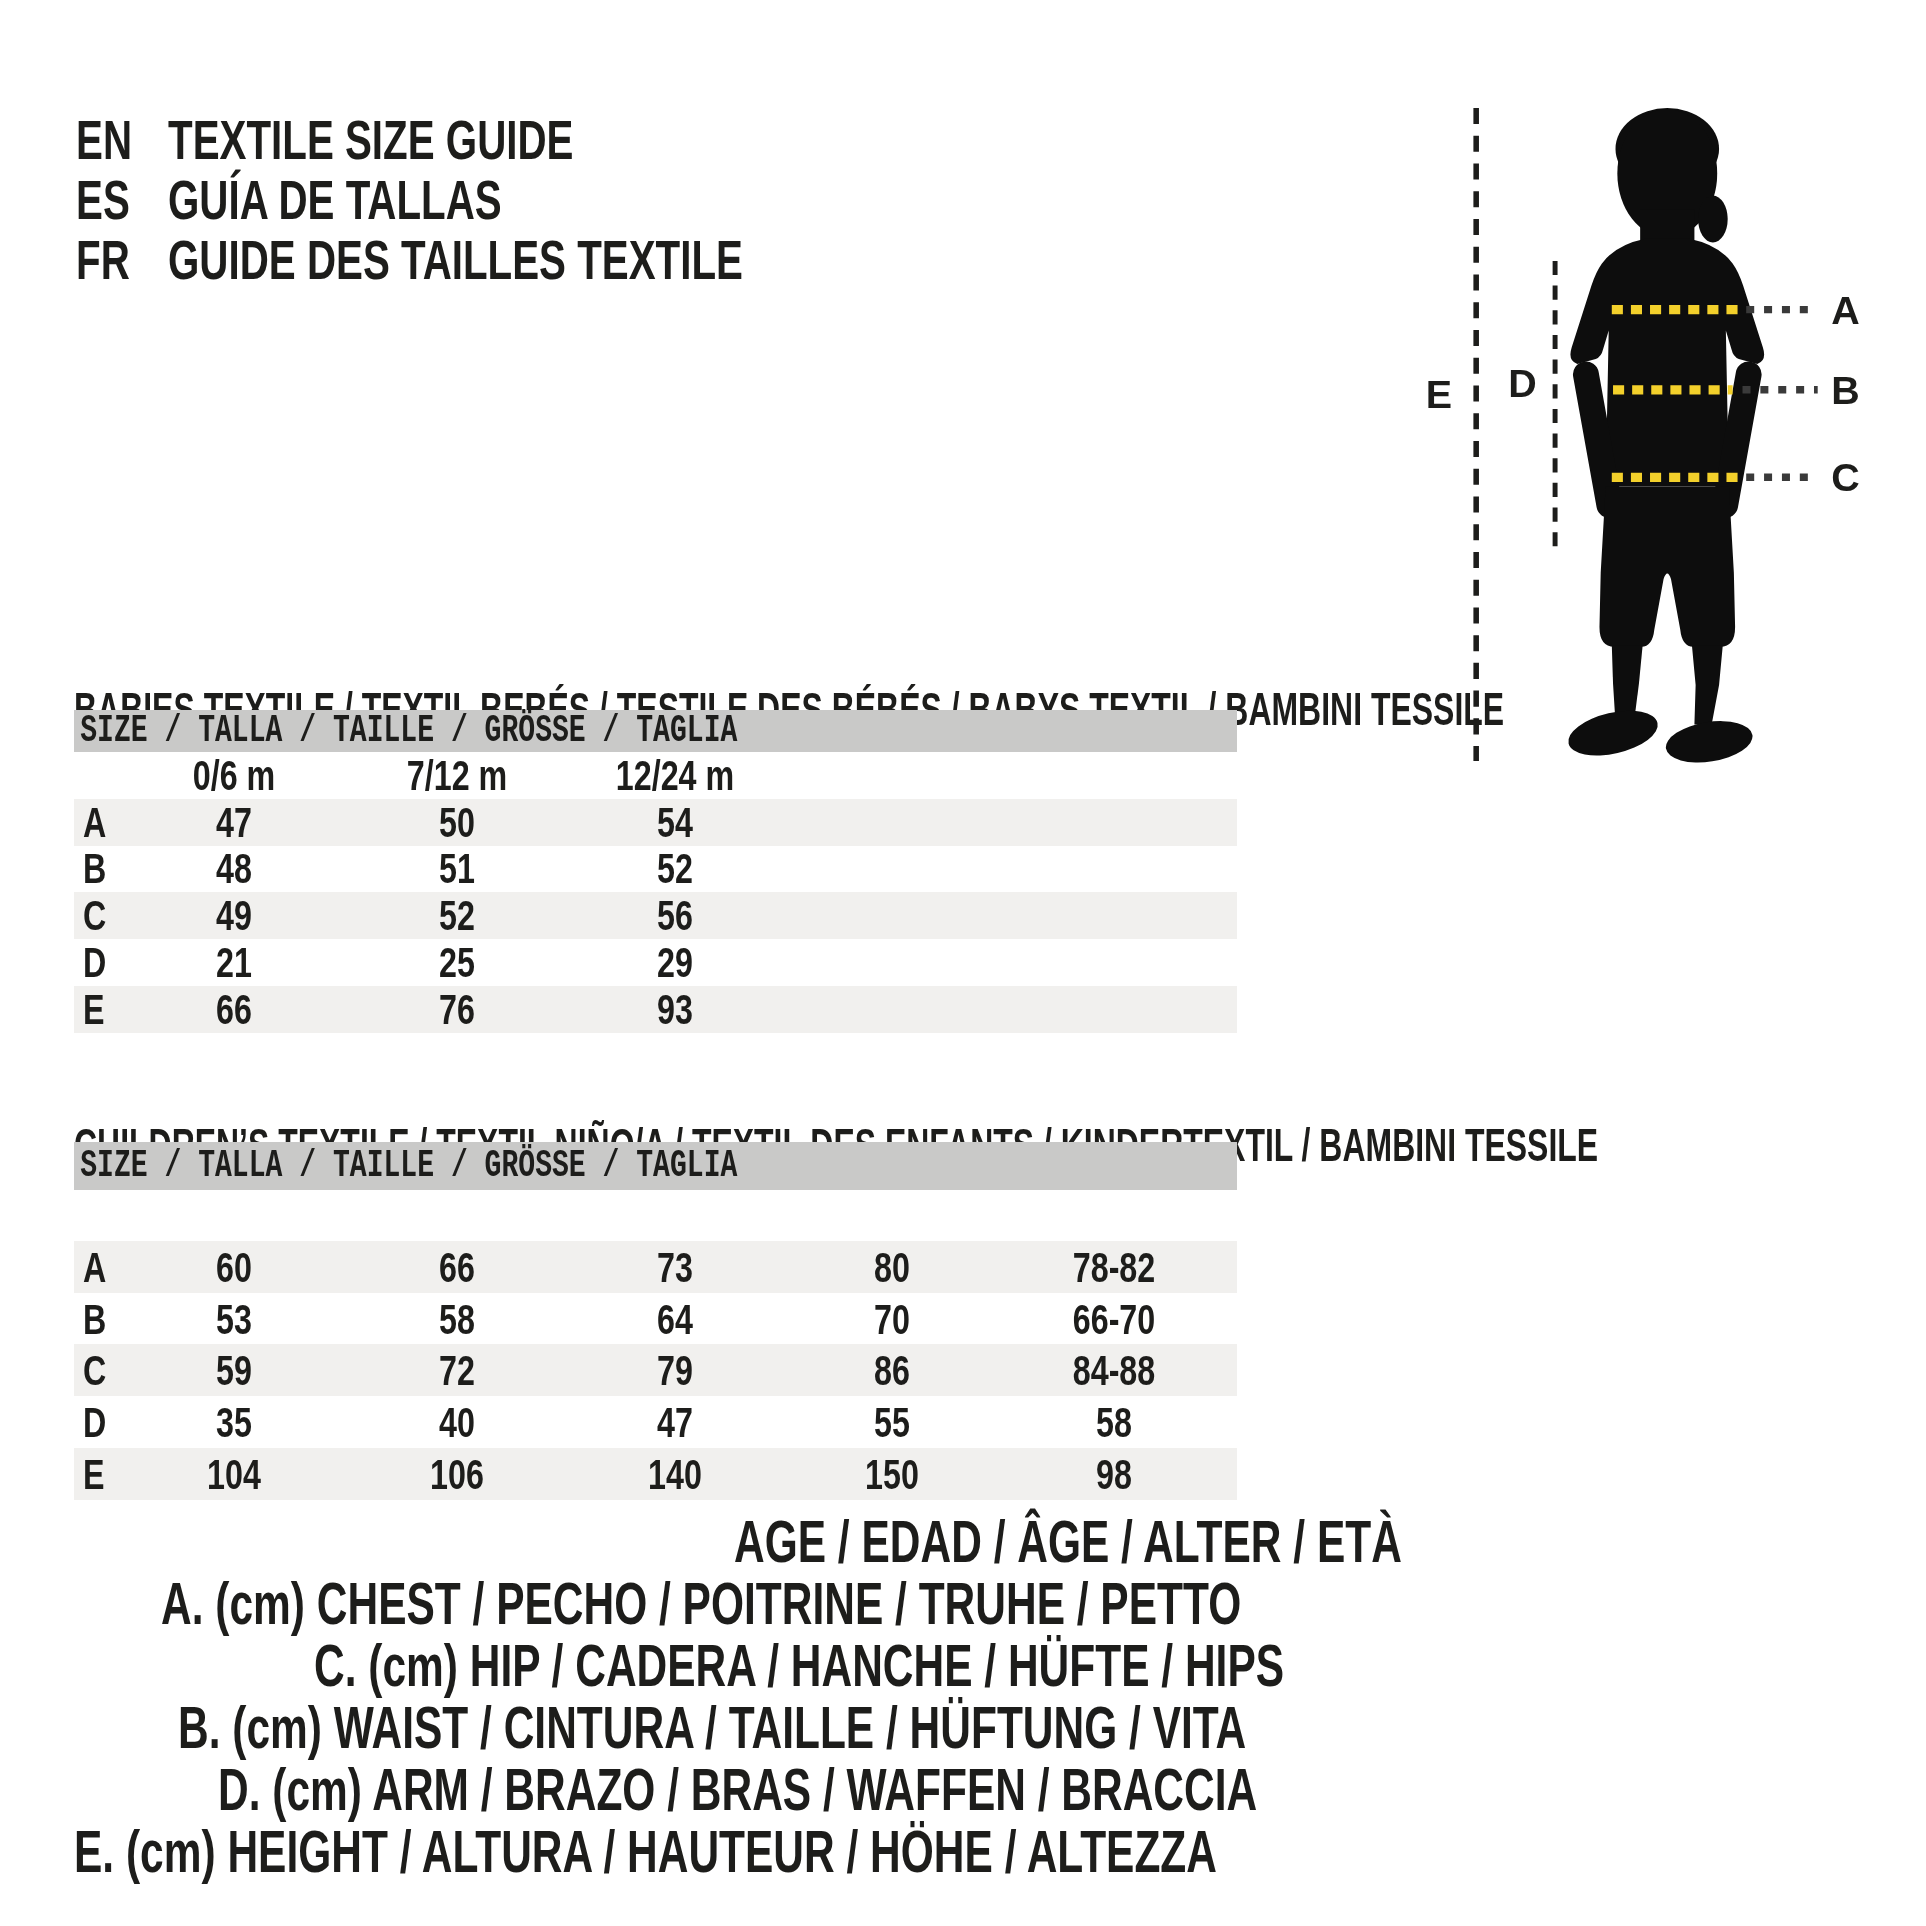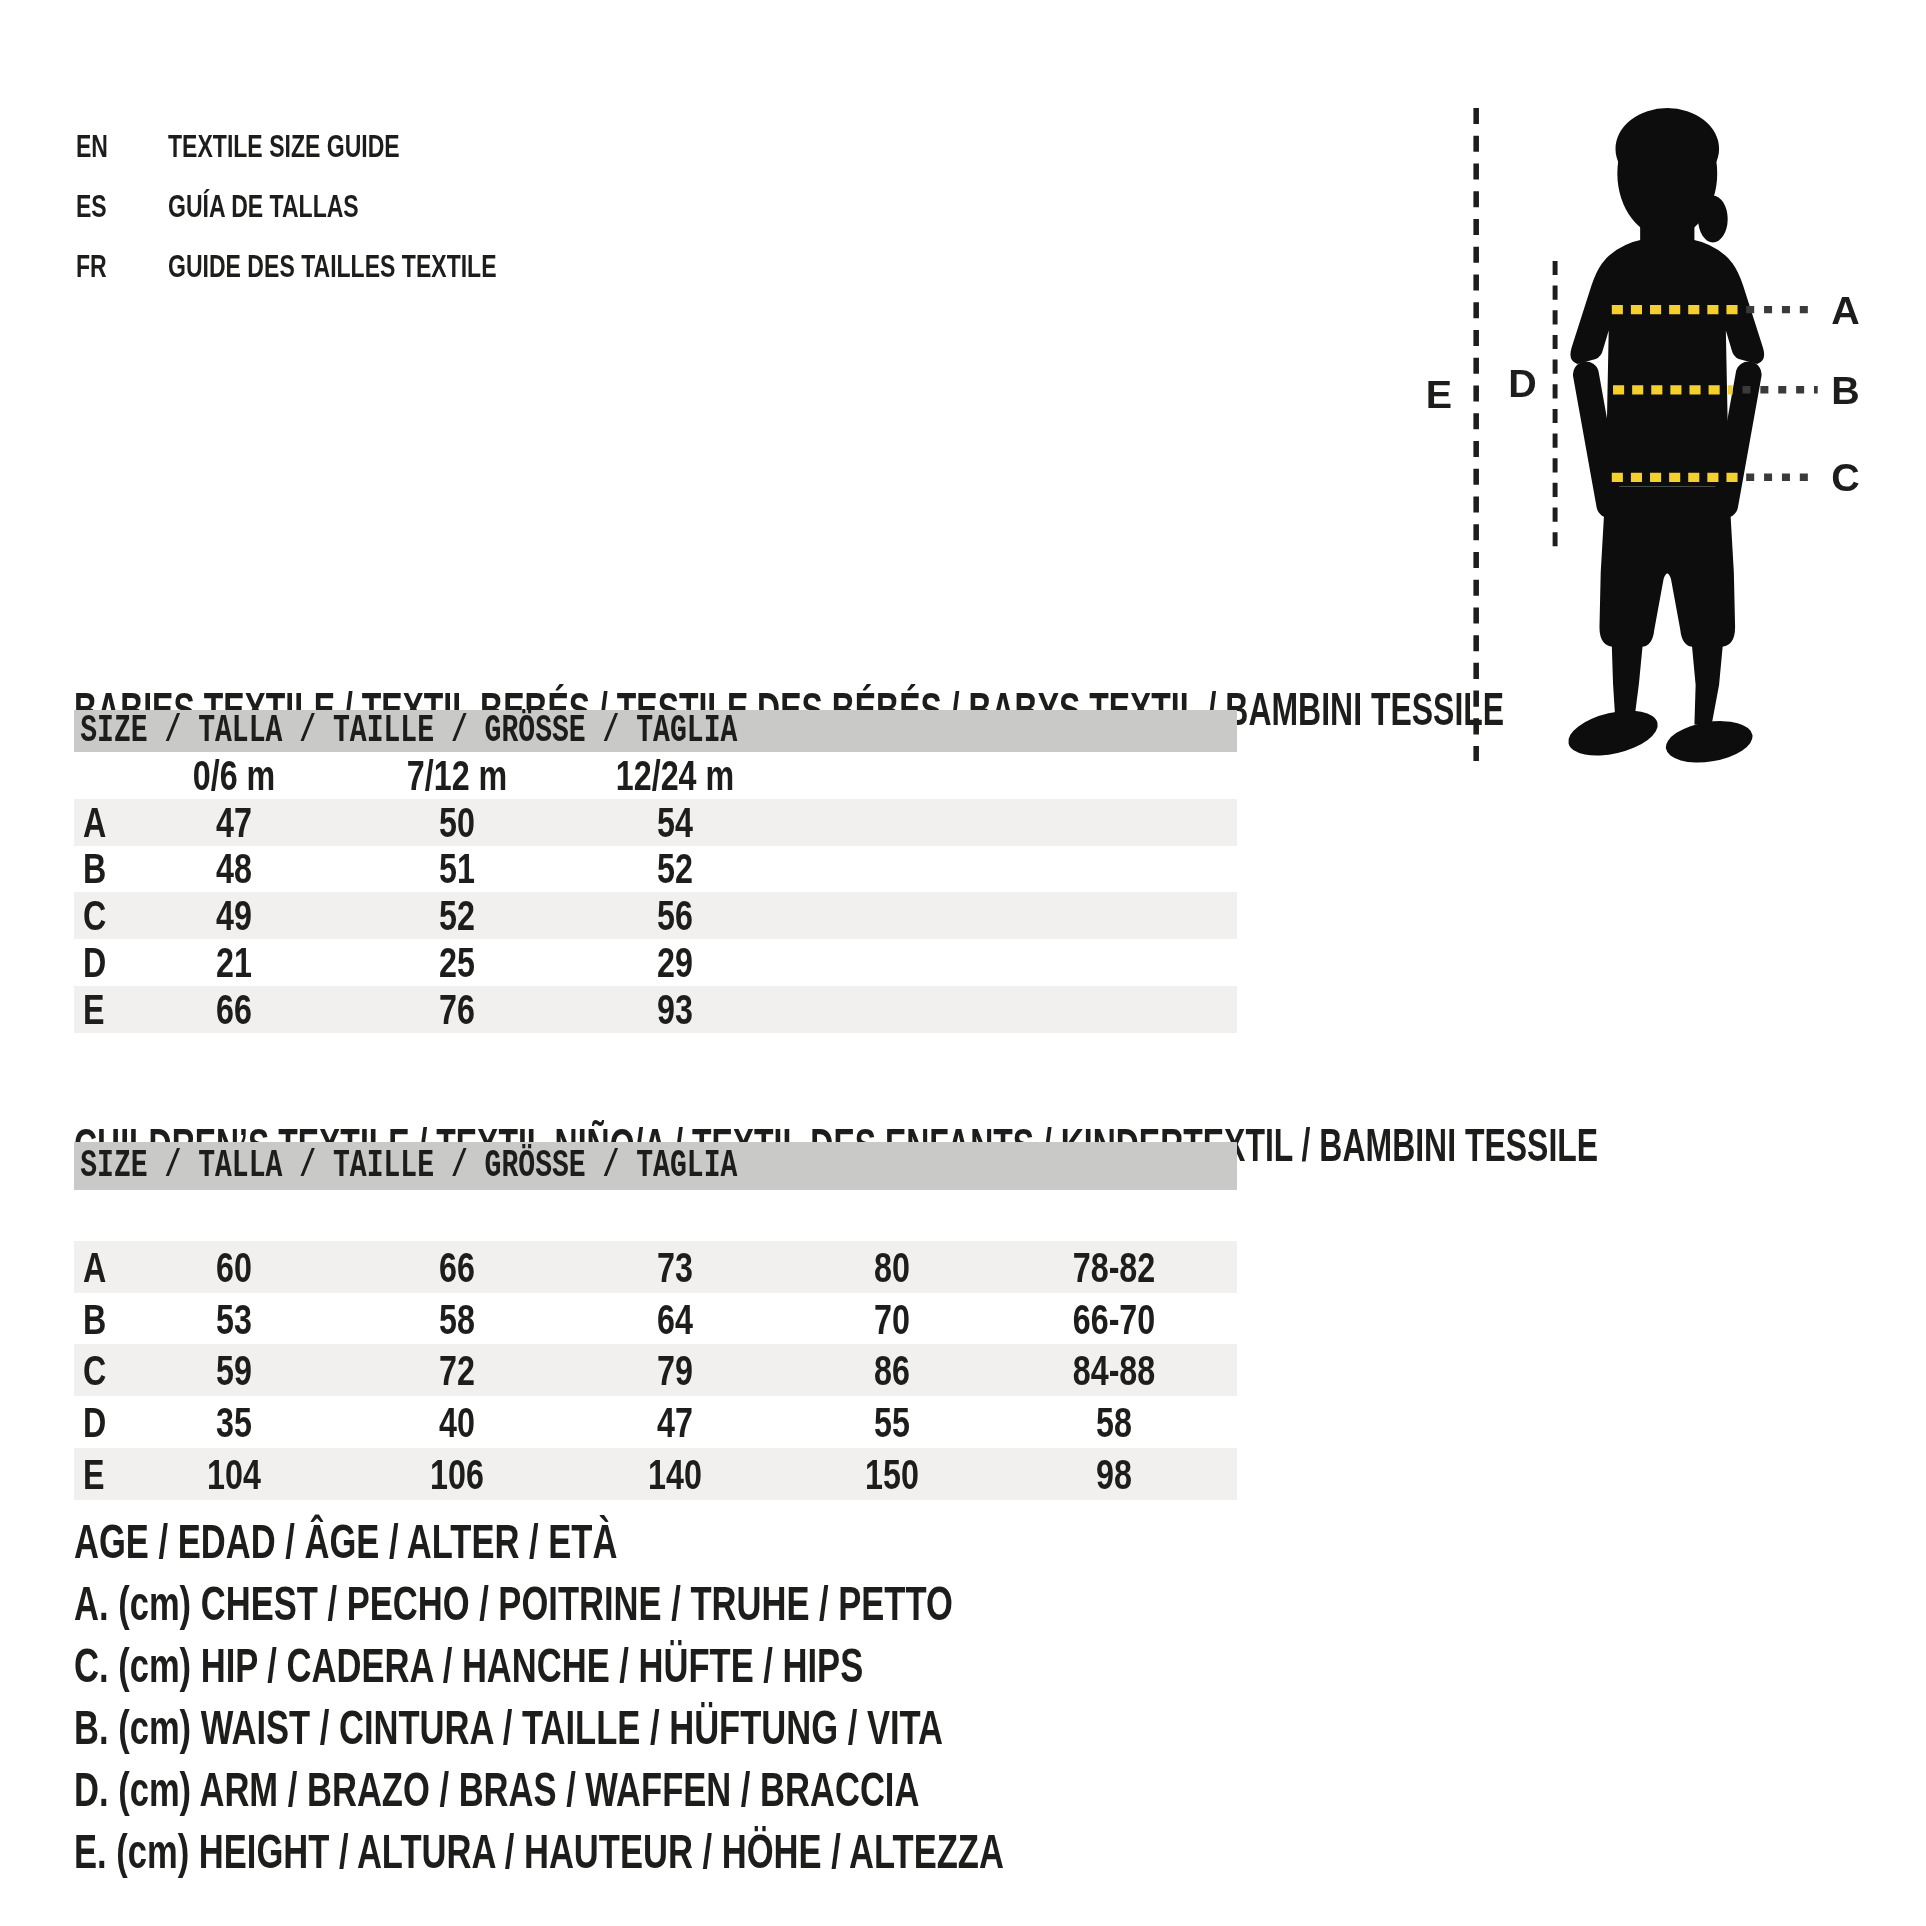"EN TEXTILE SIZE GUIDE" .langs { font-size: 32px -> 56px; top: 116px -> 110px }
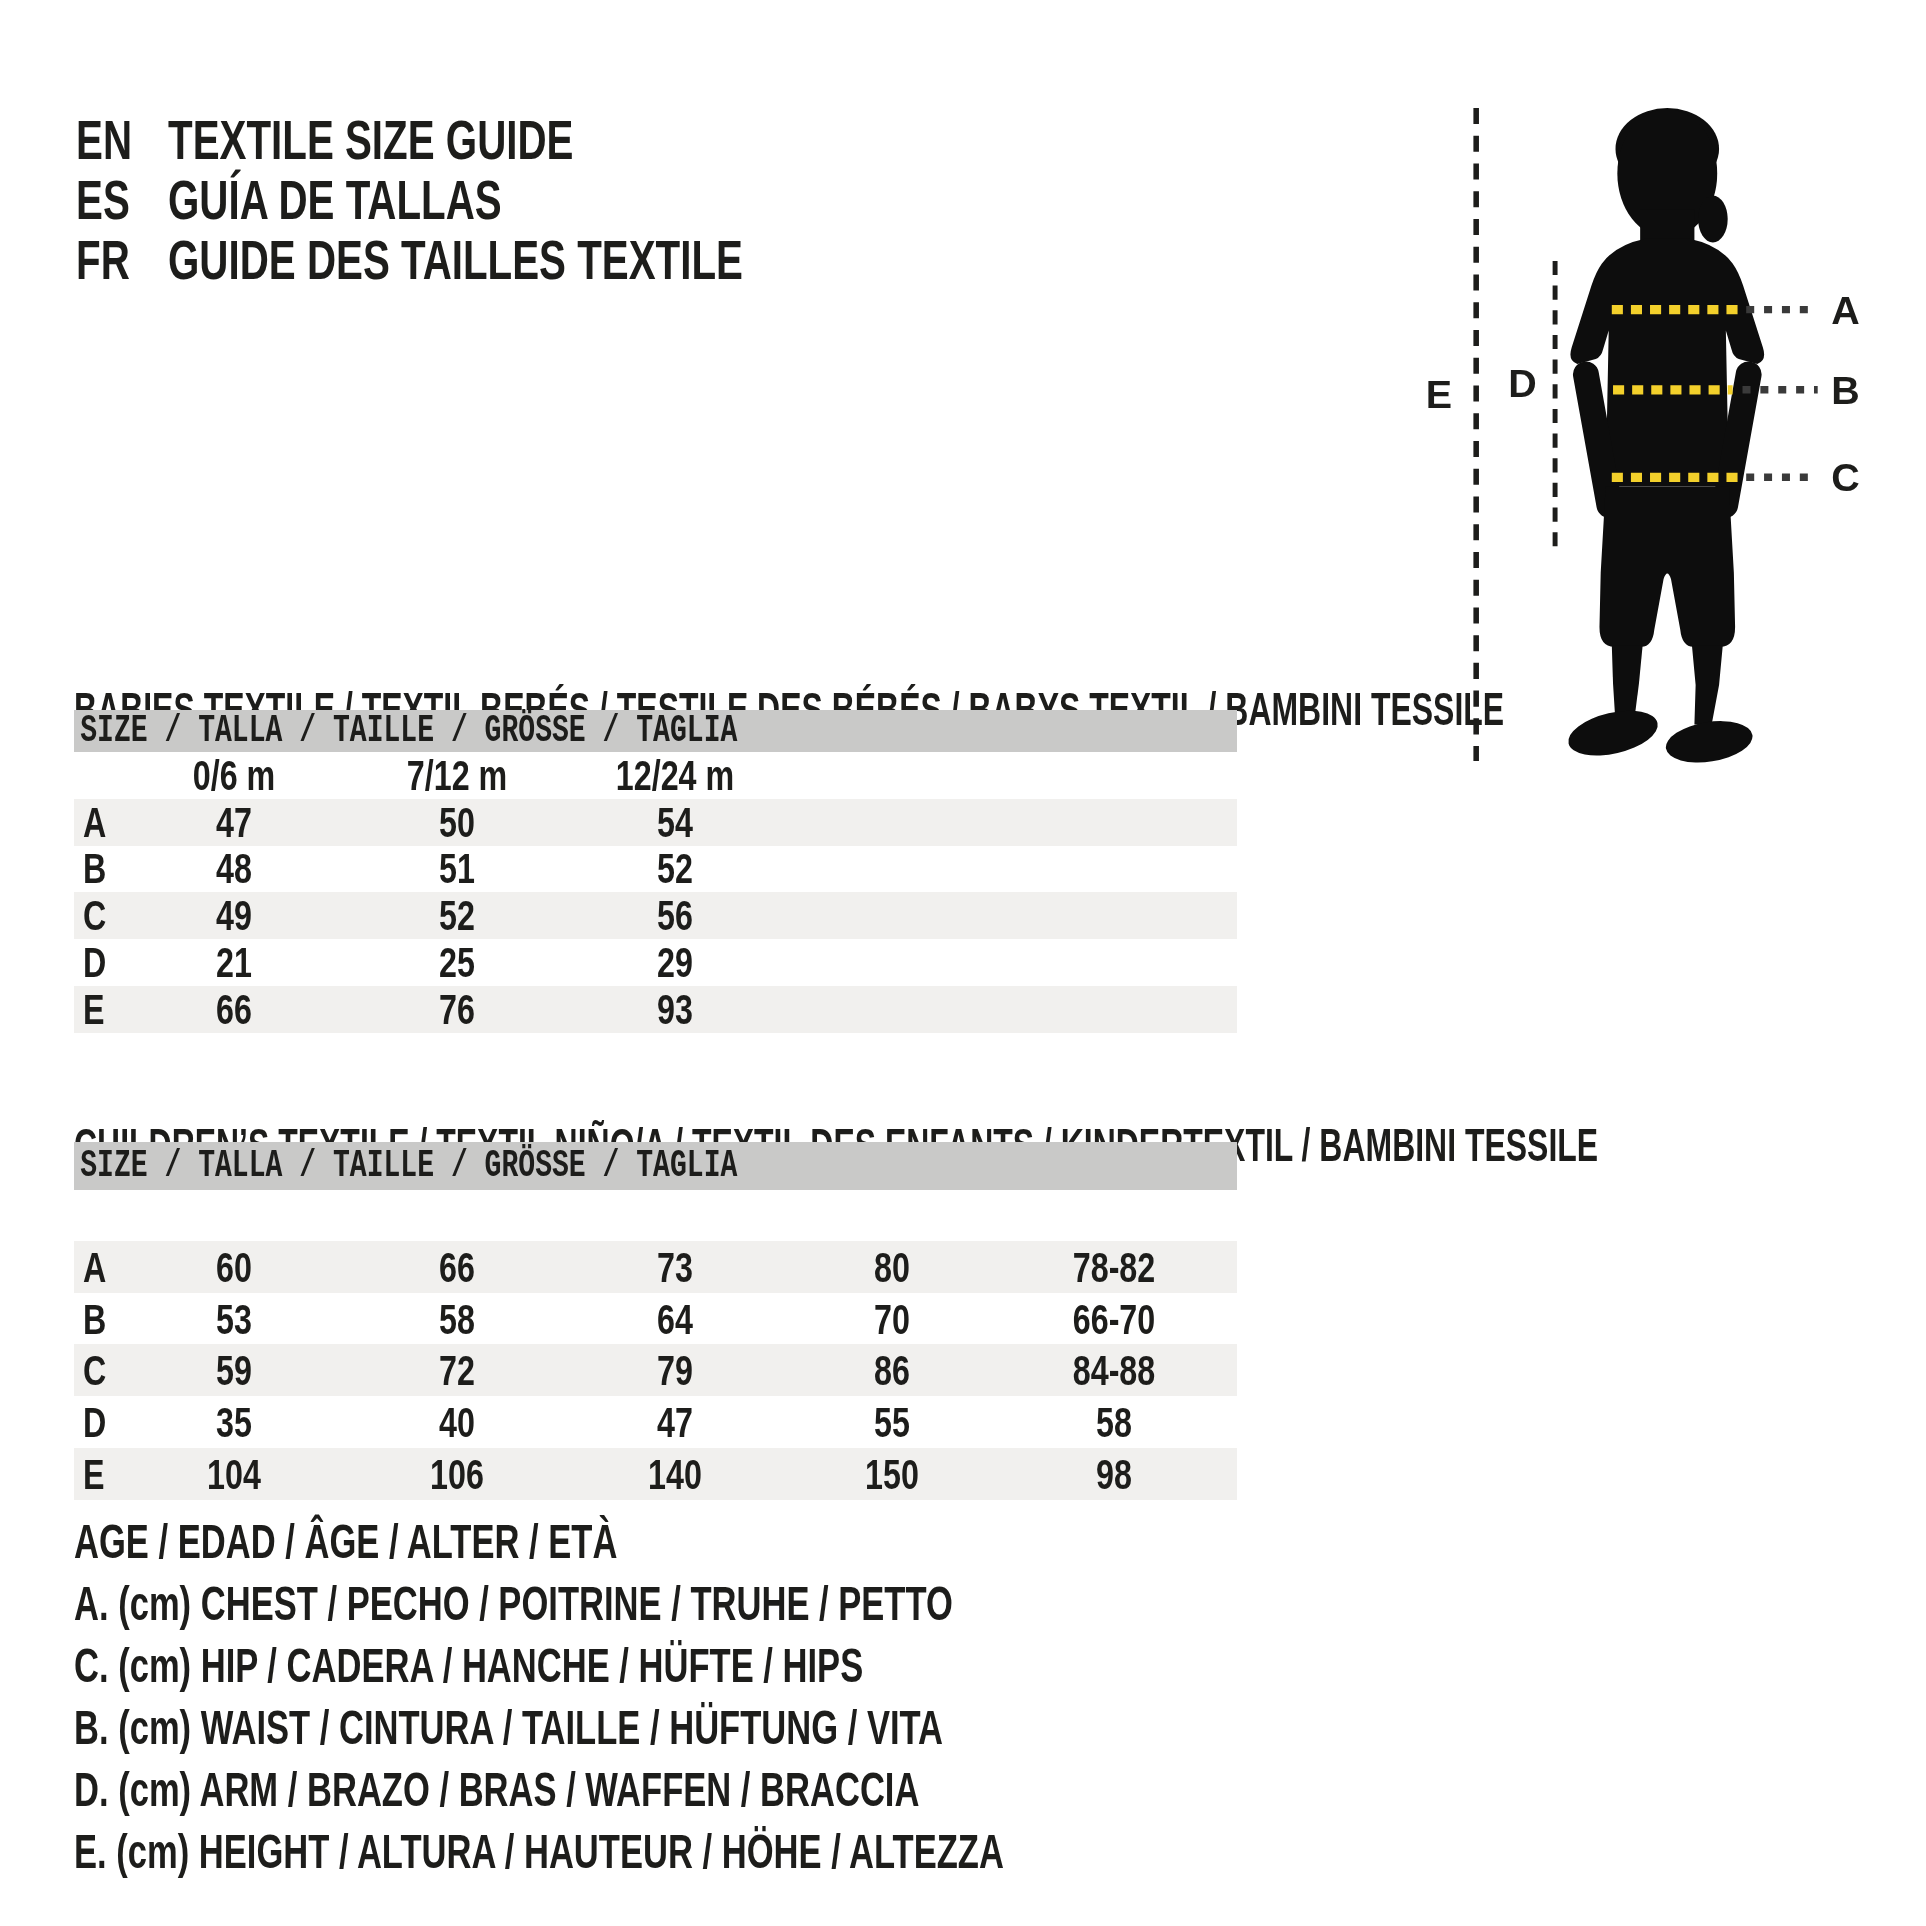"AGE / EDAD / ÂGE" .legend { font-size: 48px -> 59px; text-align: none -> right }
